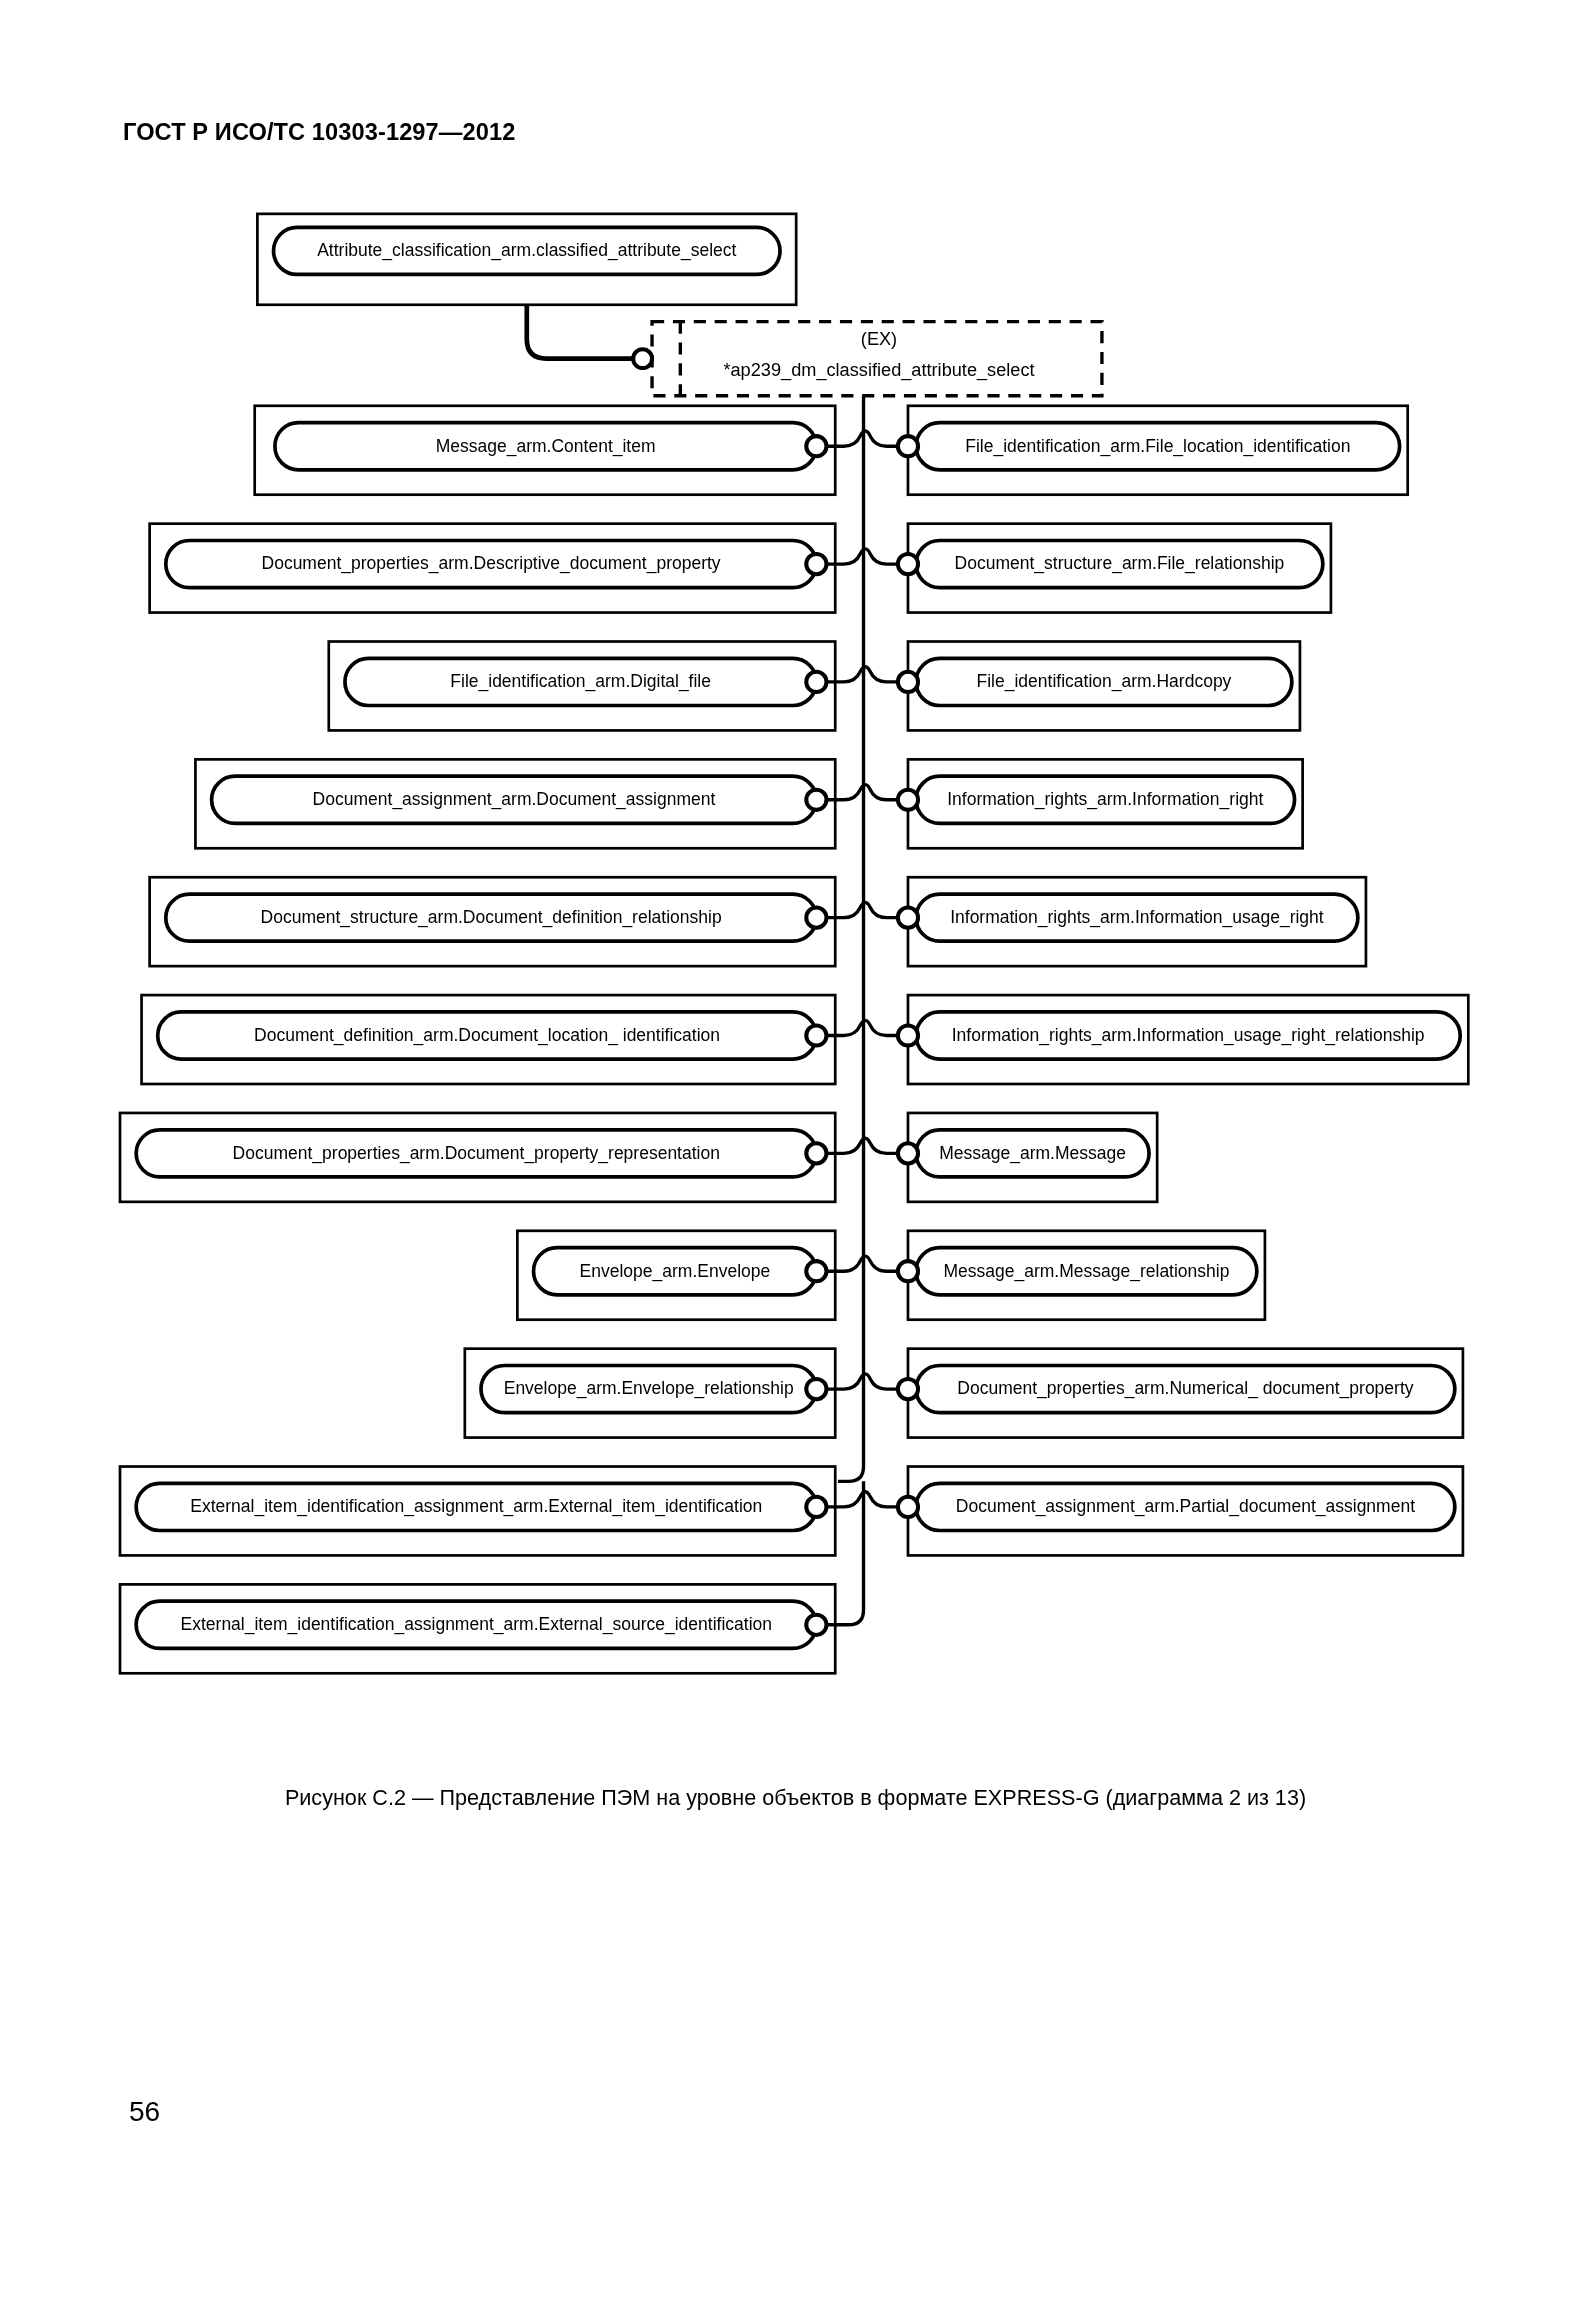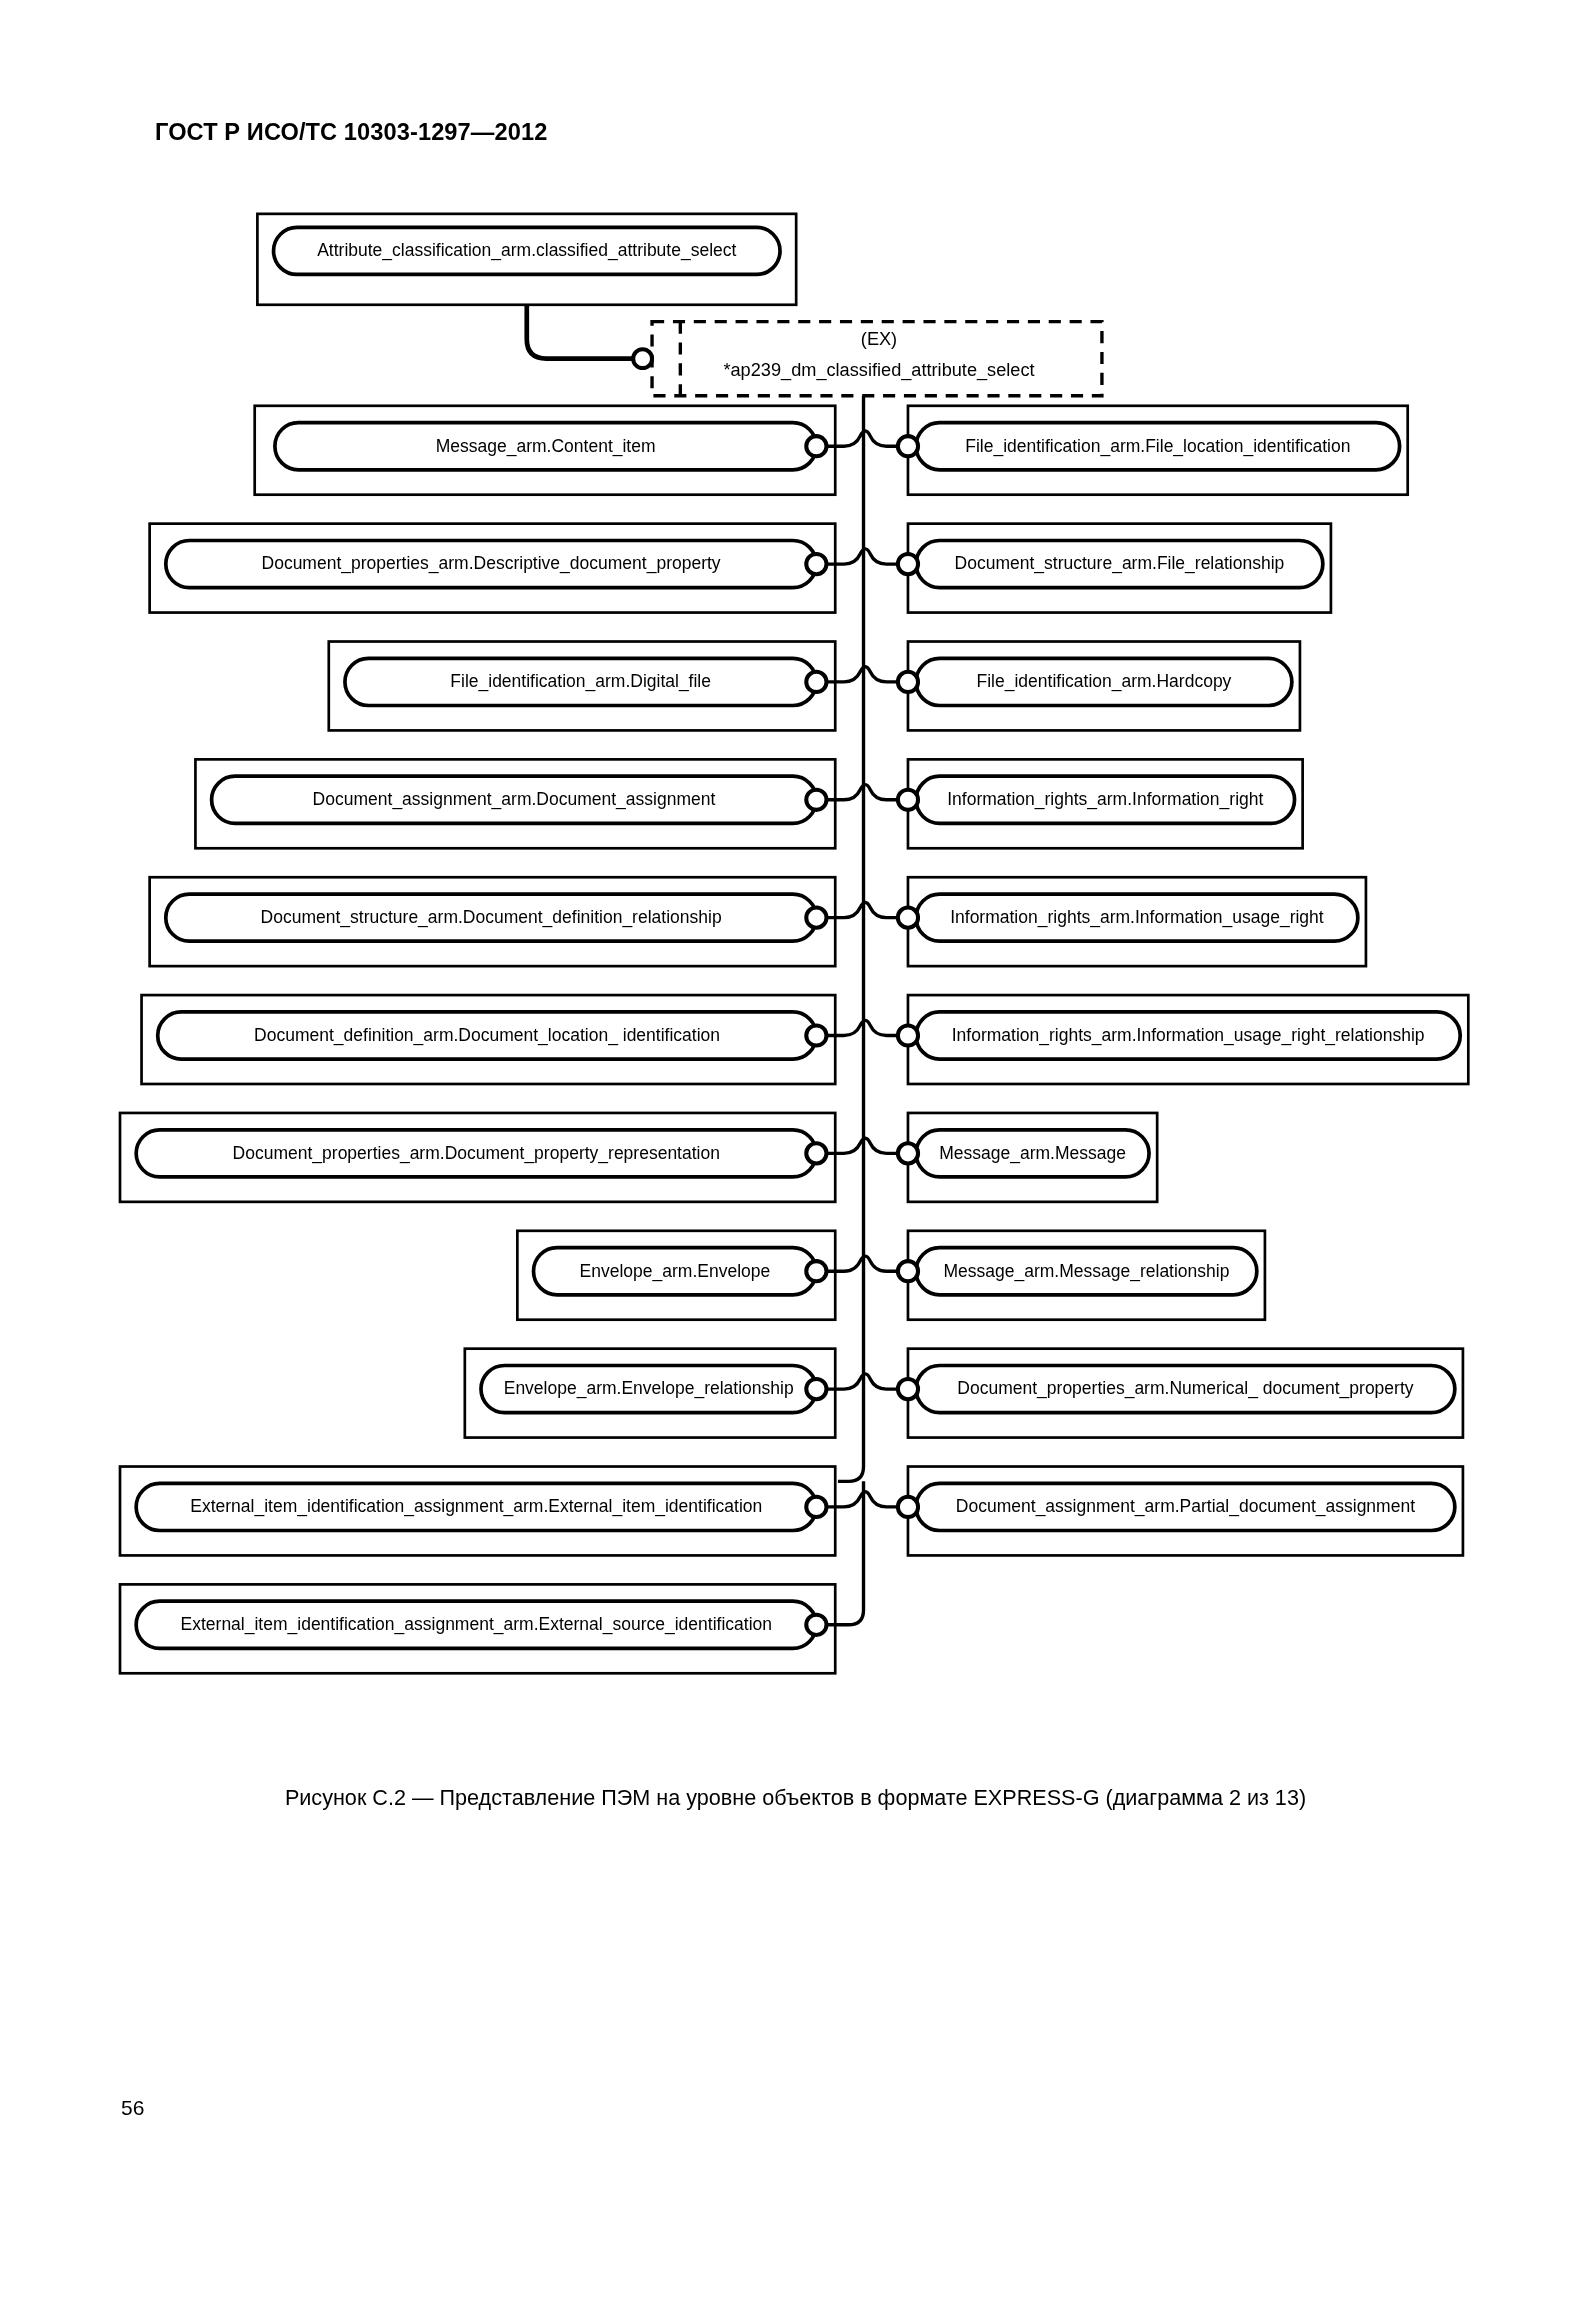"ГОСТ Р ИСО/ТС 10303-1297—2012" .doc-header { margin-left: 32px -> none }
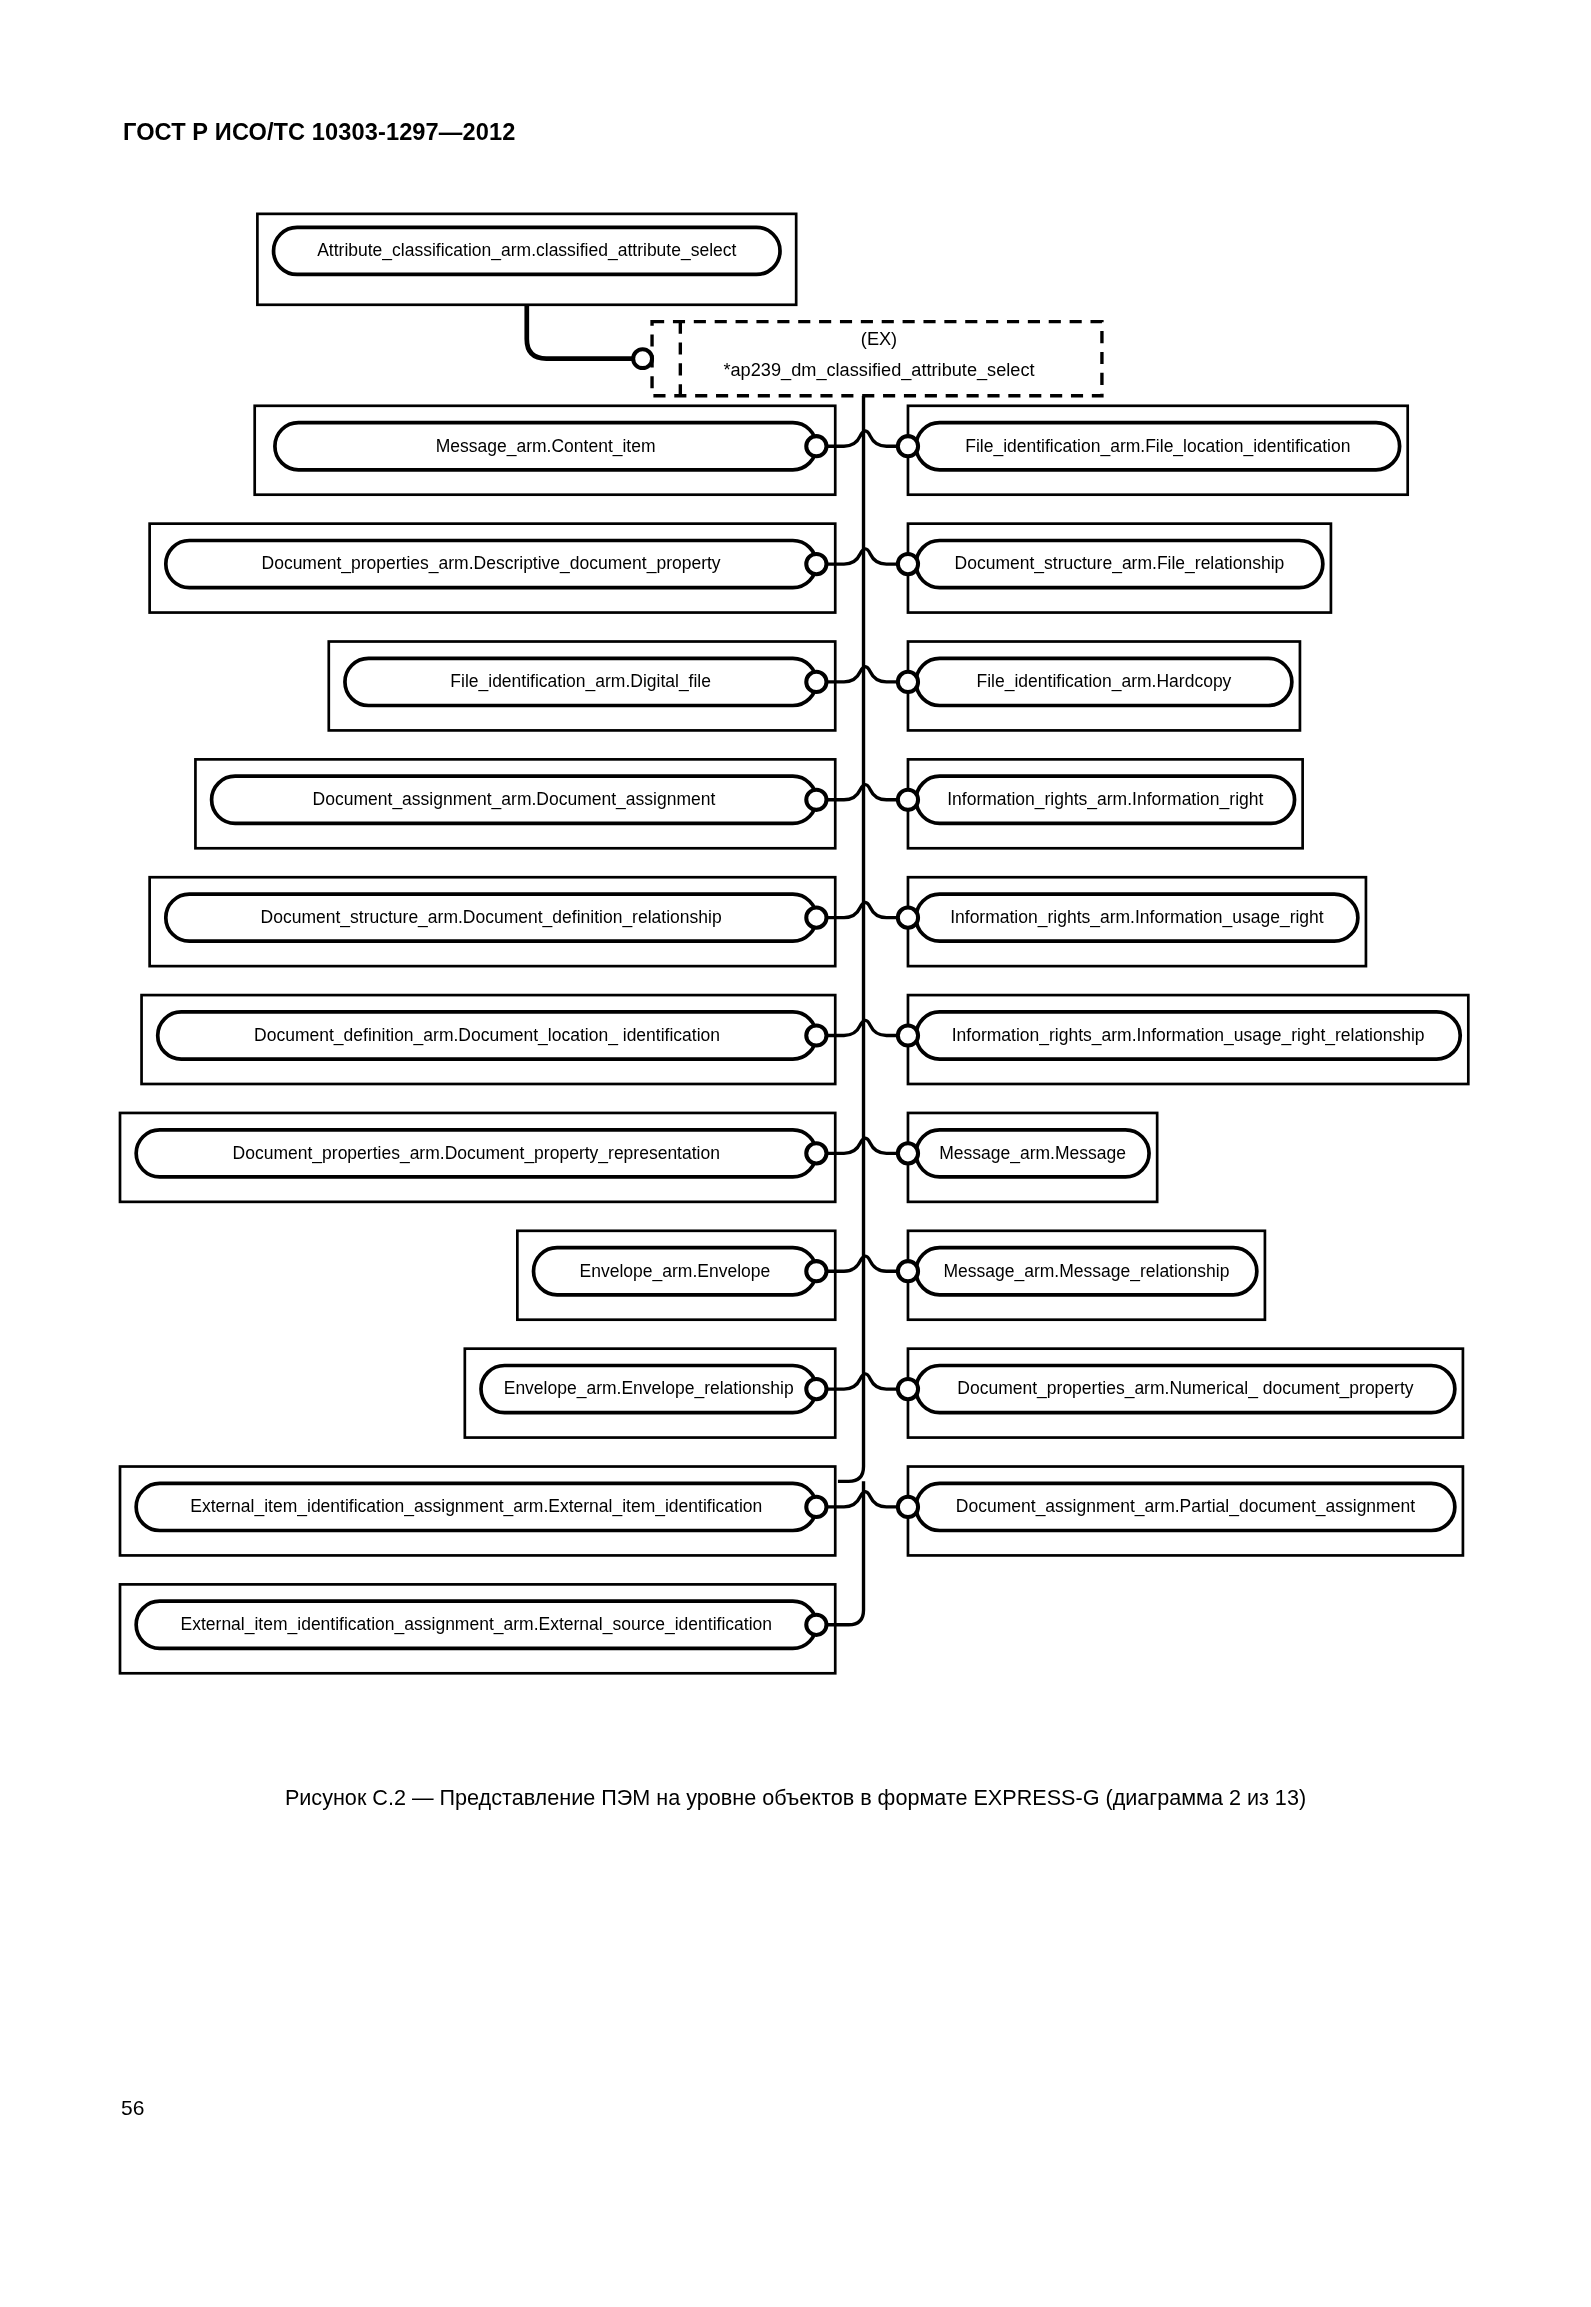"56" .page-number { font-size: 21px -> 28px; left: 121px -> 129px }
